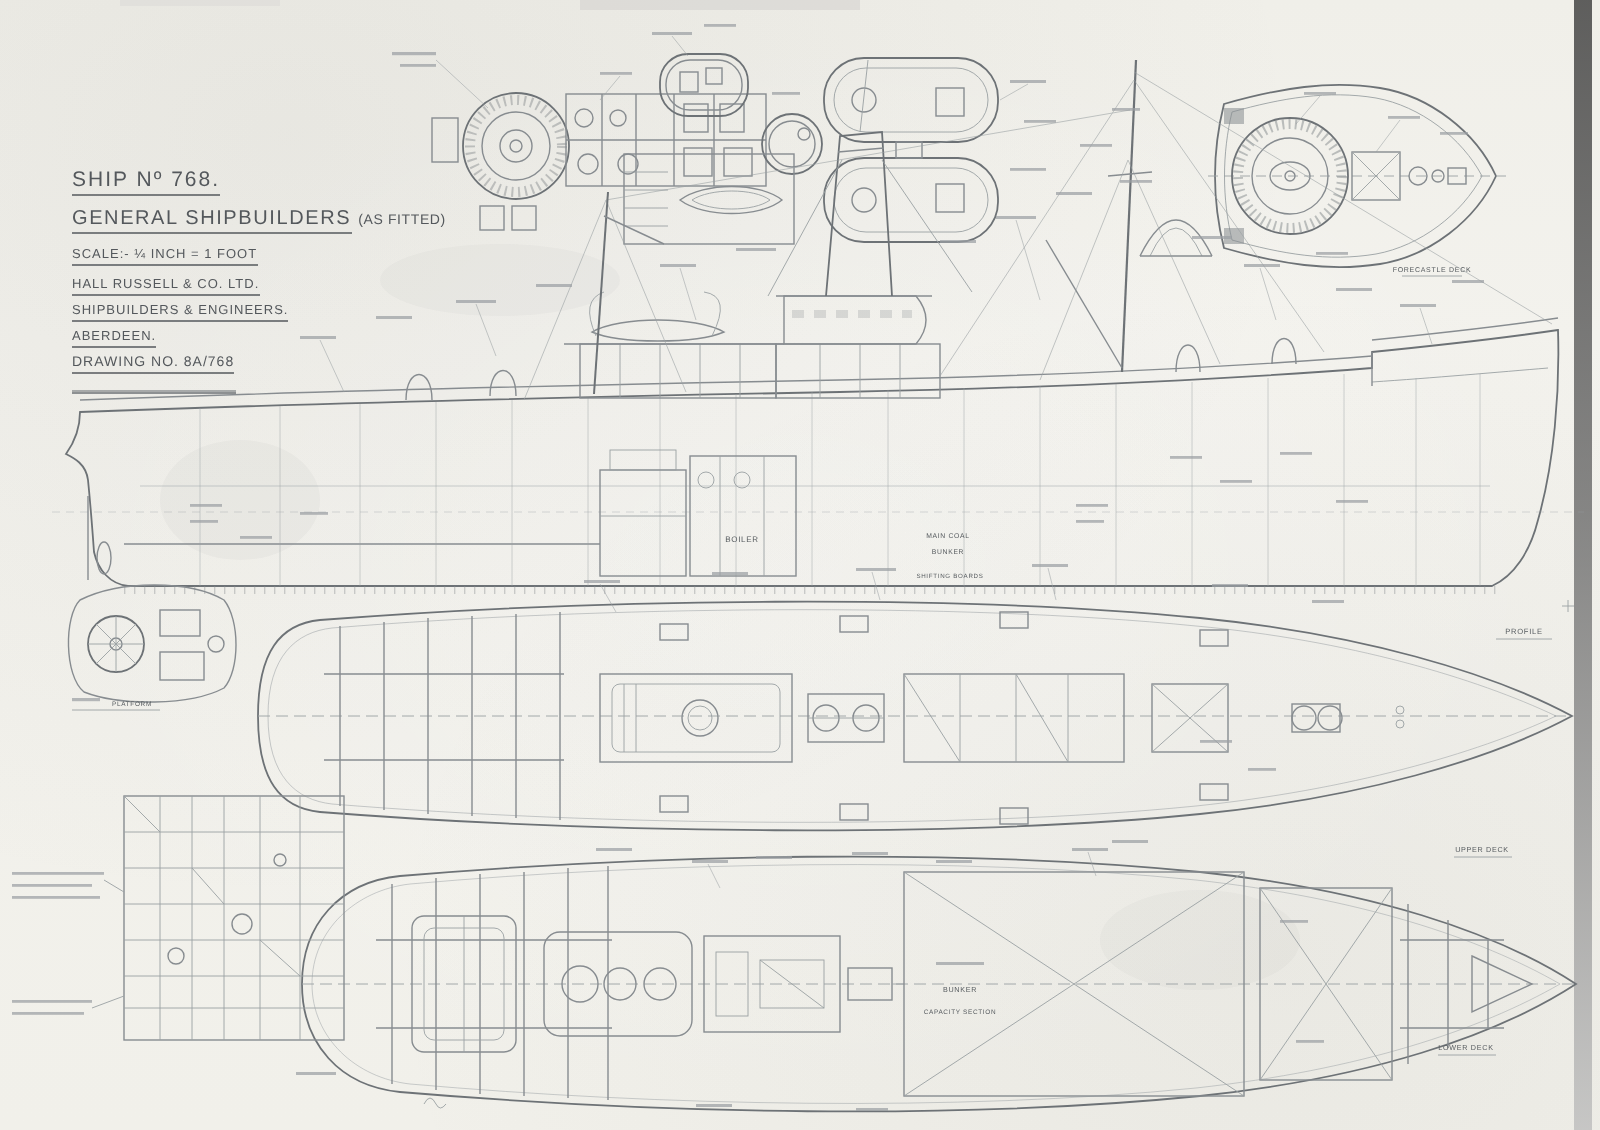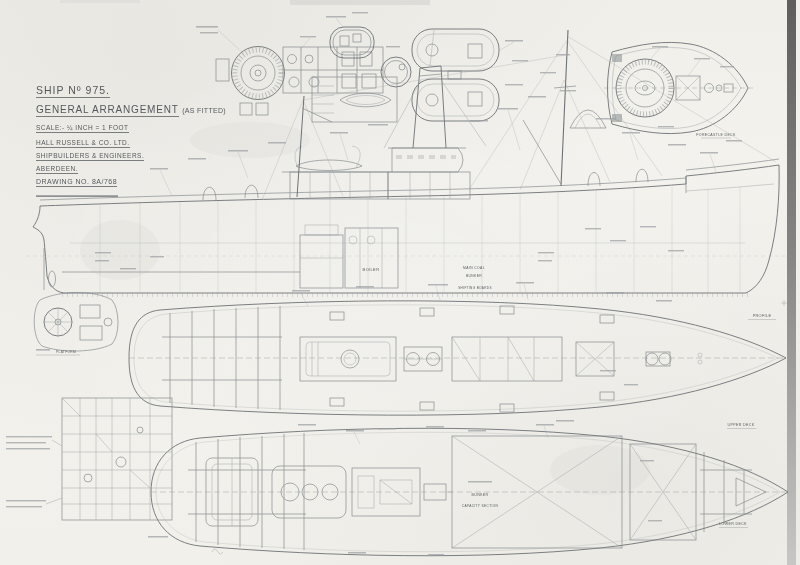"SHIP Nº 975." span.u { text: 975 -> 768 }
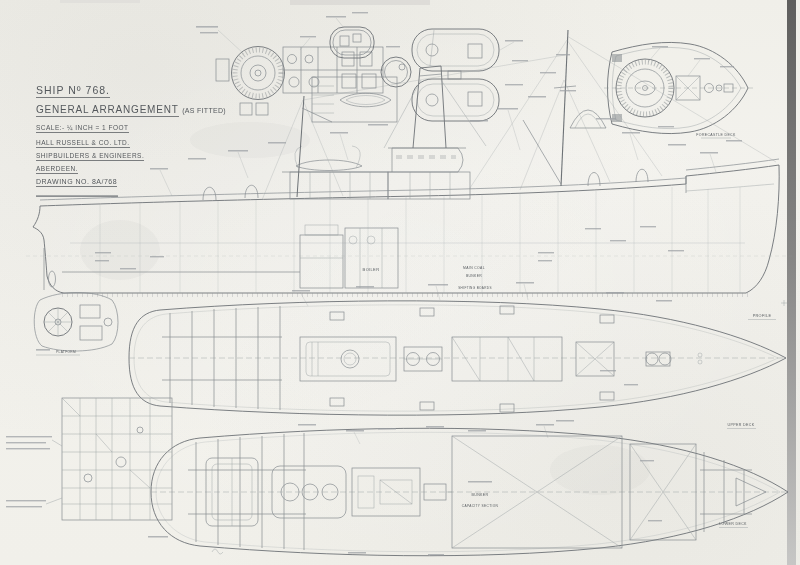"GENERAL ARRANGEMENT" span.u { text: ARRANGEMENT -> SHIPBUILDERS }
